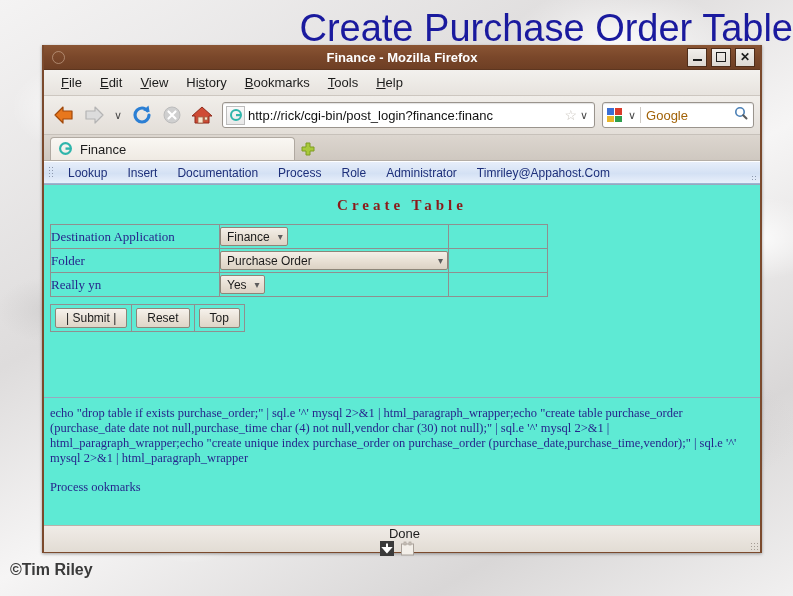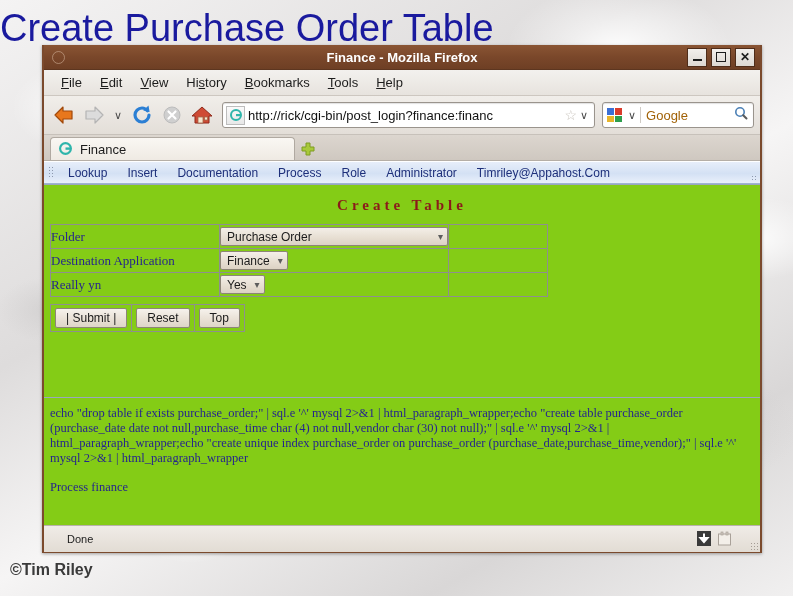"Create Purchase Order Table" .slide-title { text-align: left -> right }
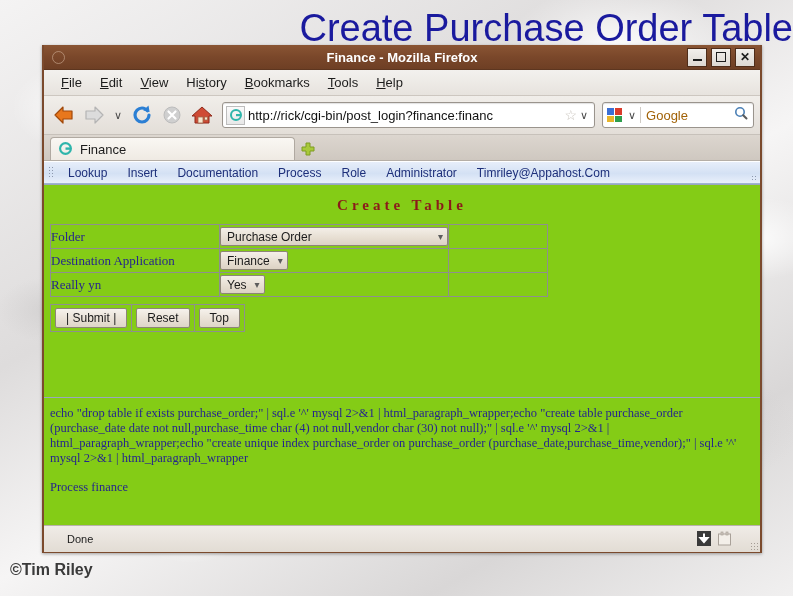"Create Table" .content { background: #84cc16 -> #5eead4 }
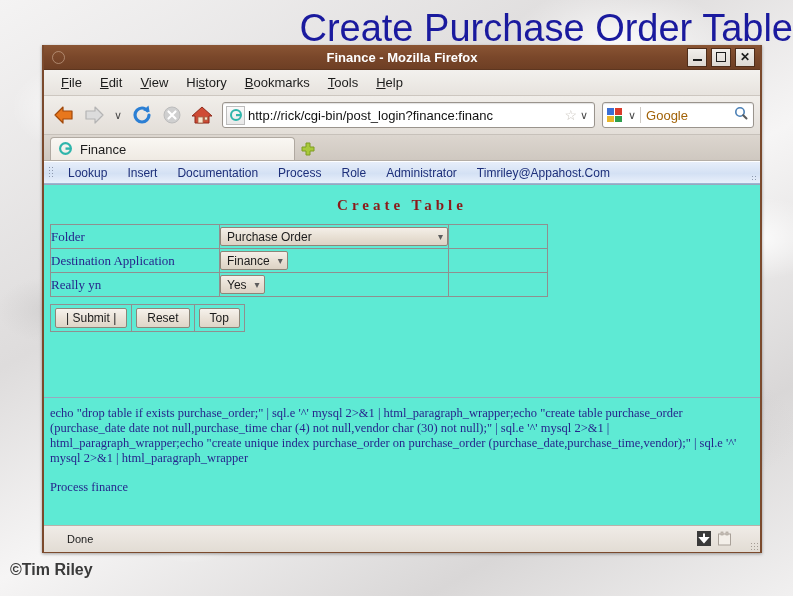"Folder" tr { order: before "Destination Application" -> after "Destination Application" }
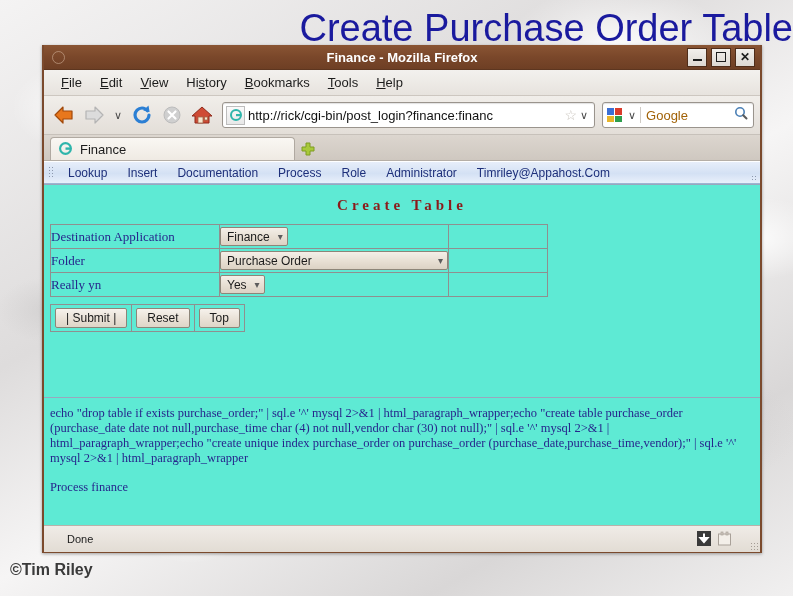"Process finance" p.spaced { text: finance -> ookmarks }
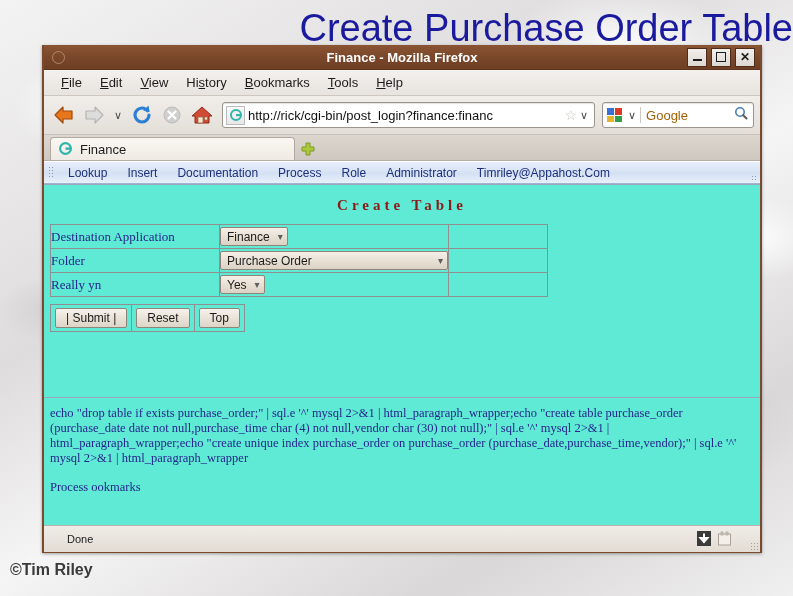"Done" .statusbar { flex-direction: none -> column; font-size: 11px -> 13px; padding: 0 18px -> 0 0 }
